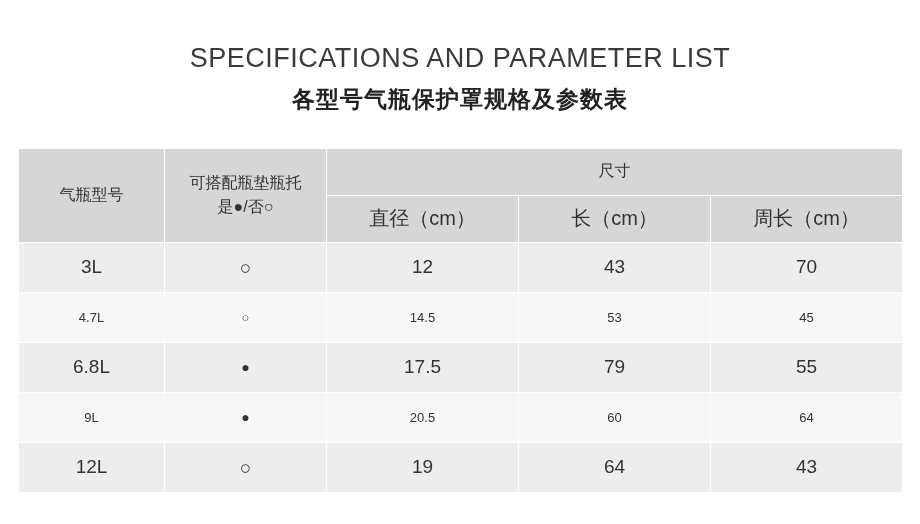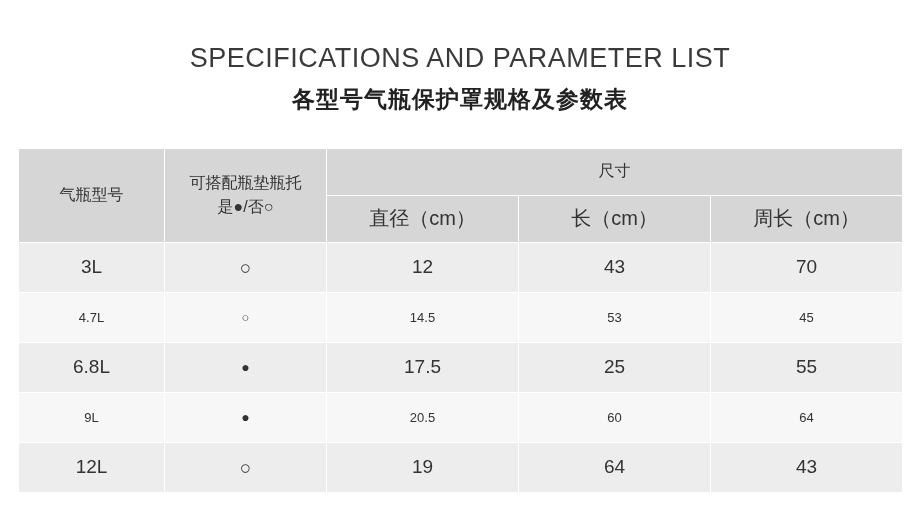"25" td { text: 25 -> 79 }
